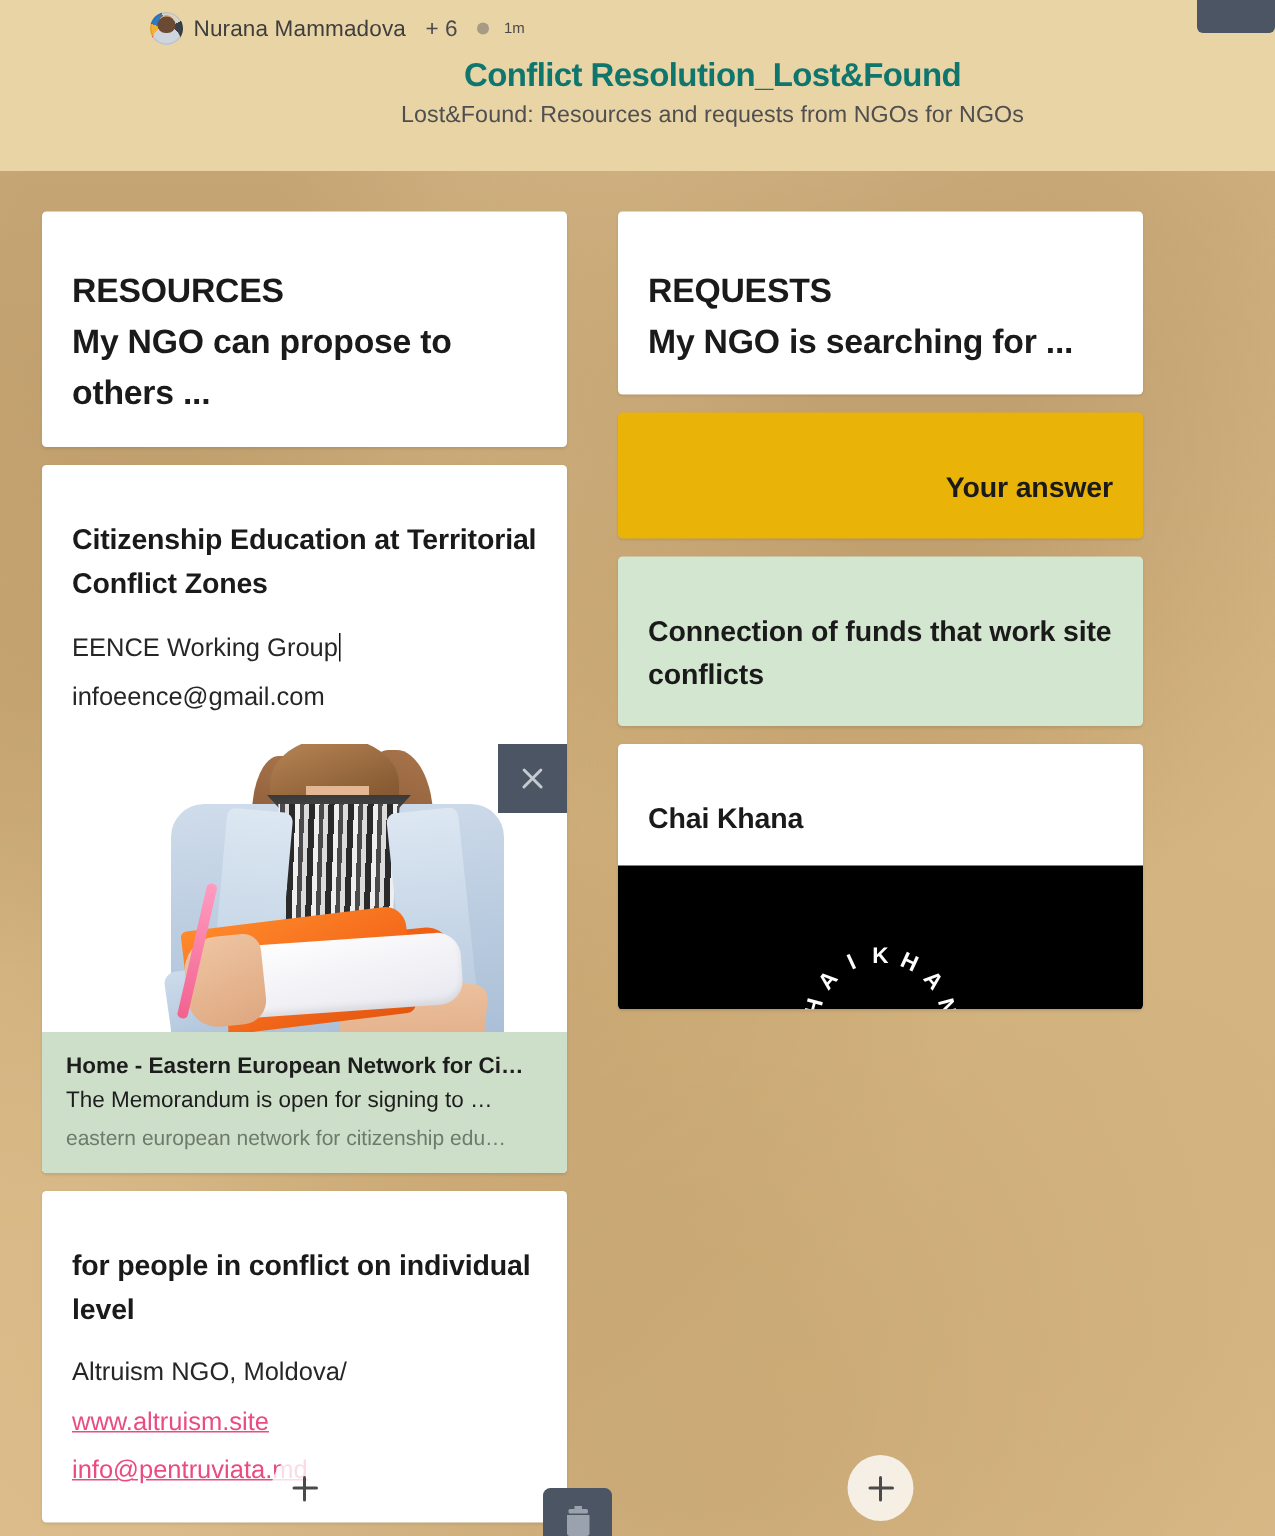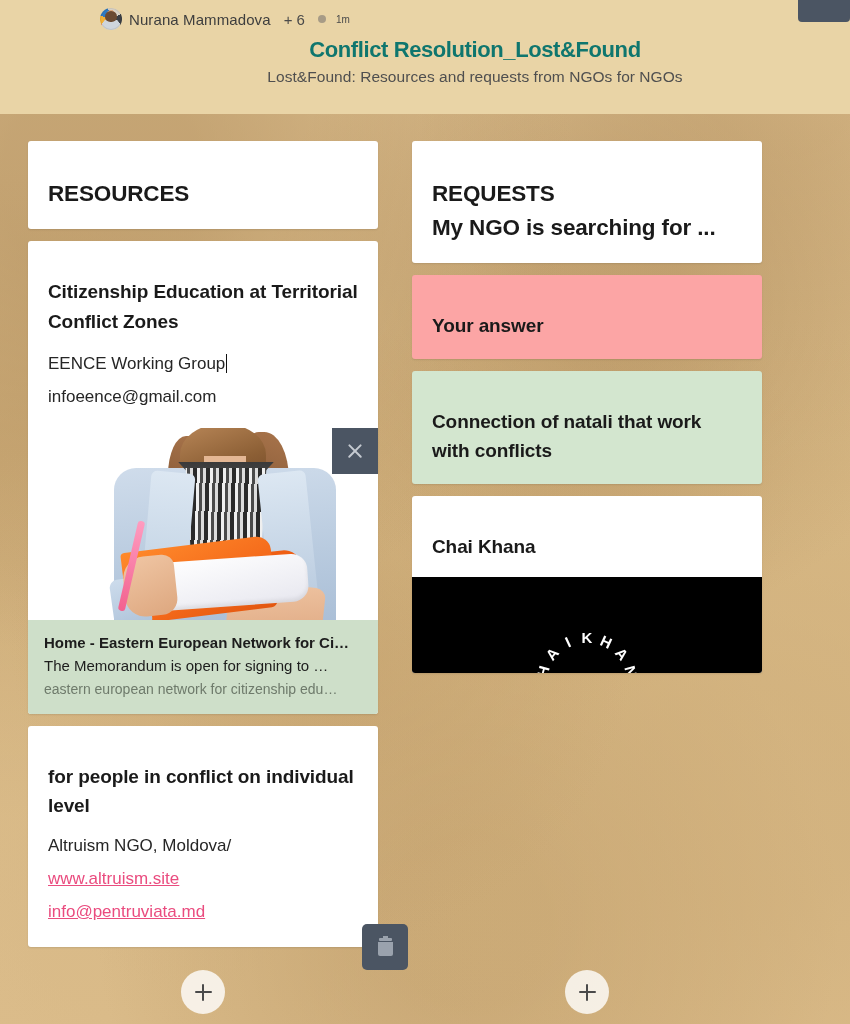"My NGO can propose to" div.card-heading { html: none -> <div>My NGO can propose to others ...</div> }
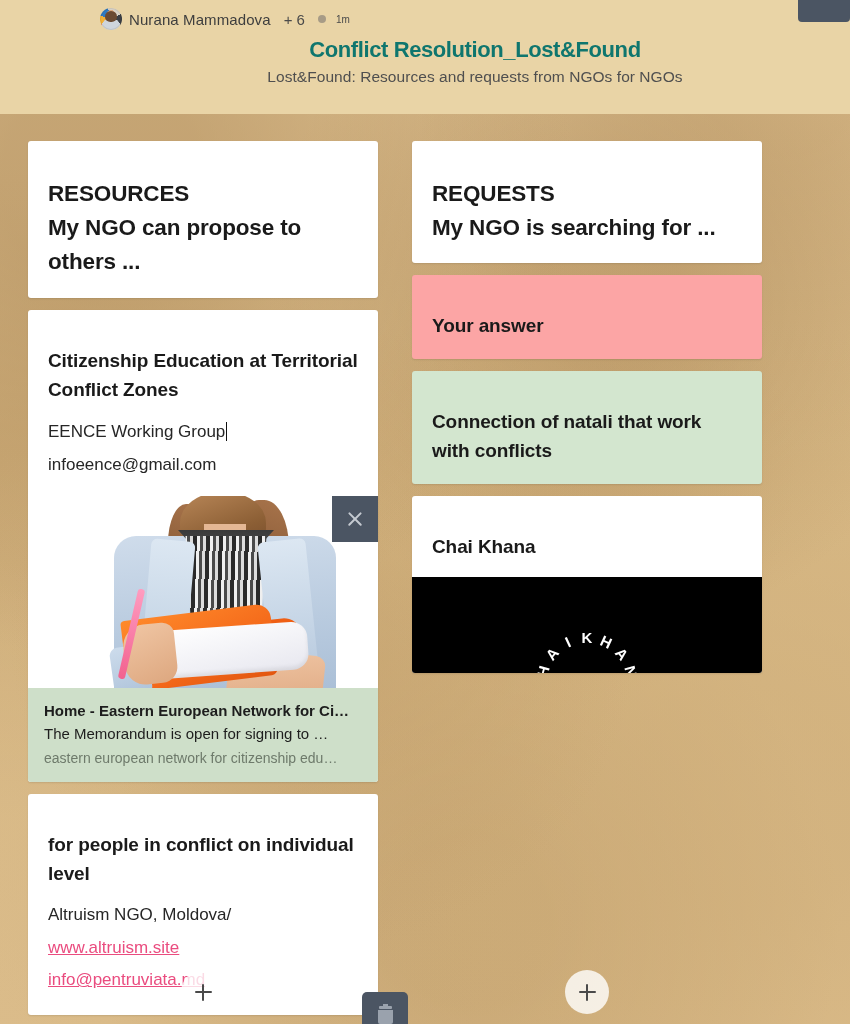"Your answer" .card.purple { background: #fca5a5 -> #eab308; text-align: none -> right }
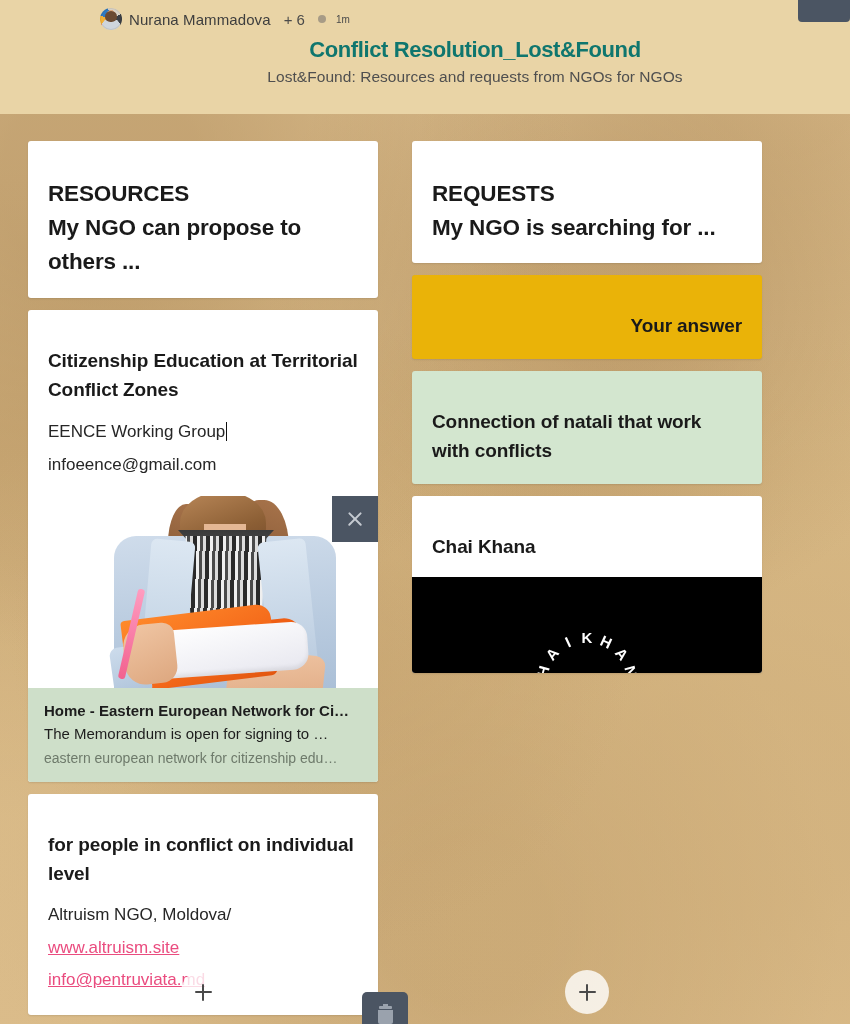"Connection of natali that work" div.card-title { text: natali that work with -> funds that work site }
